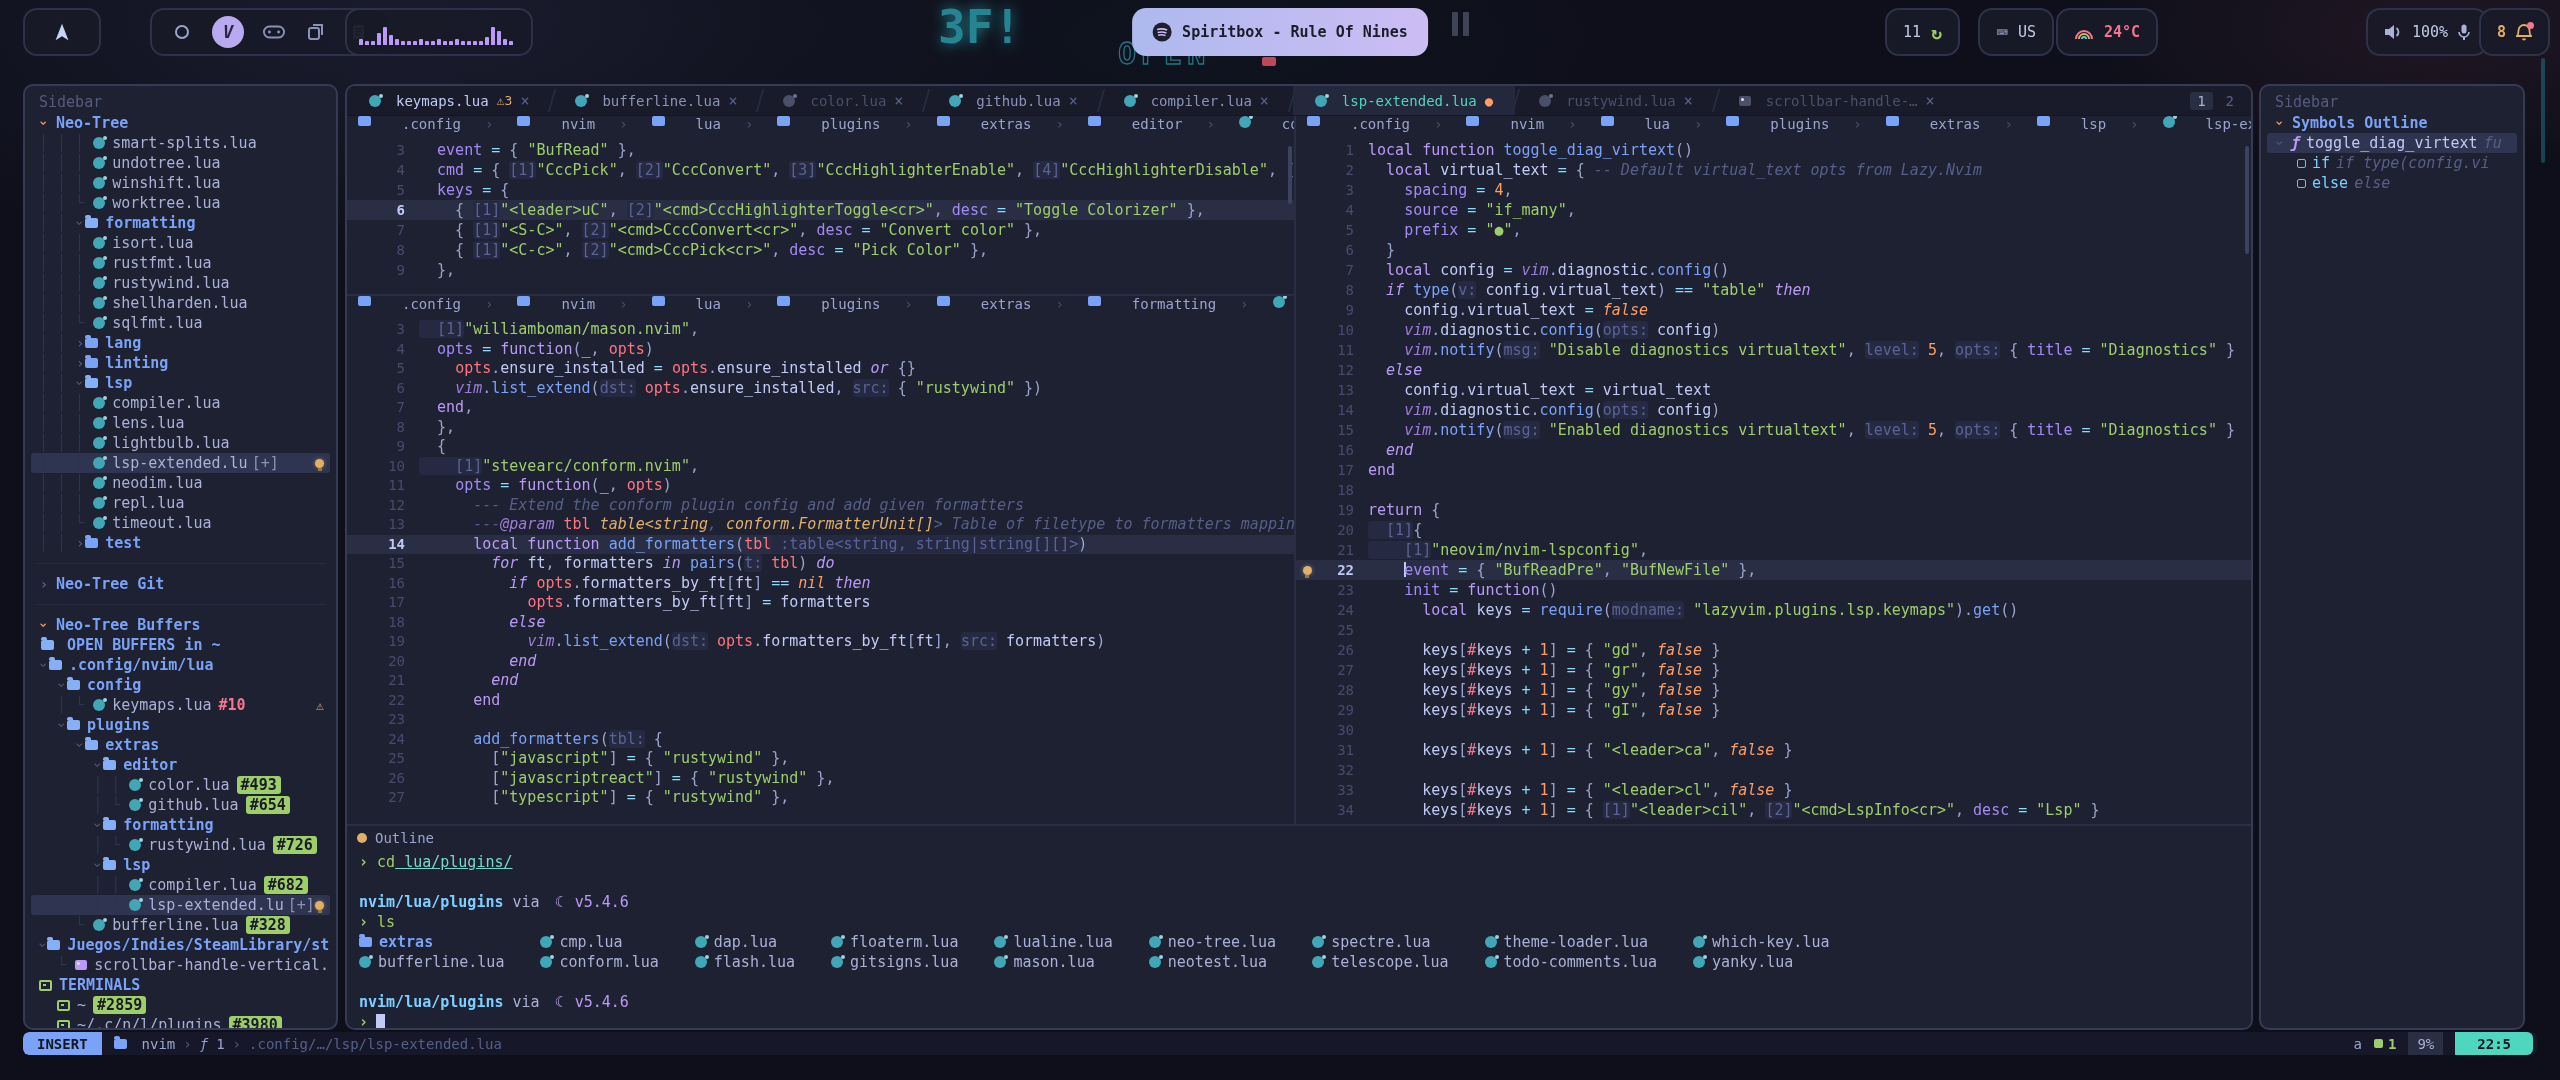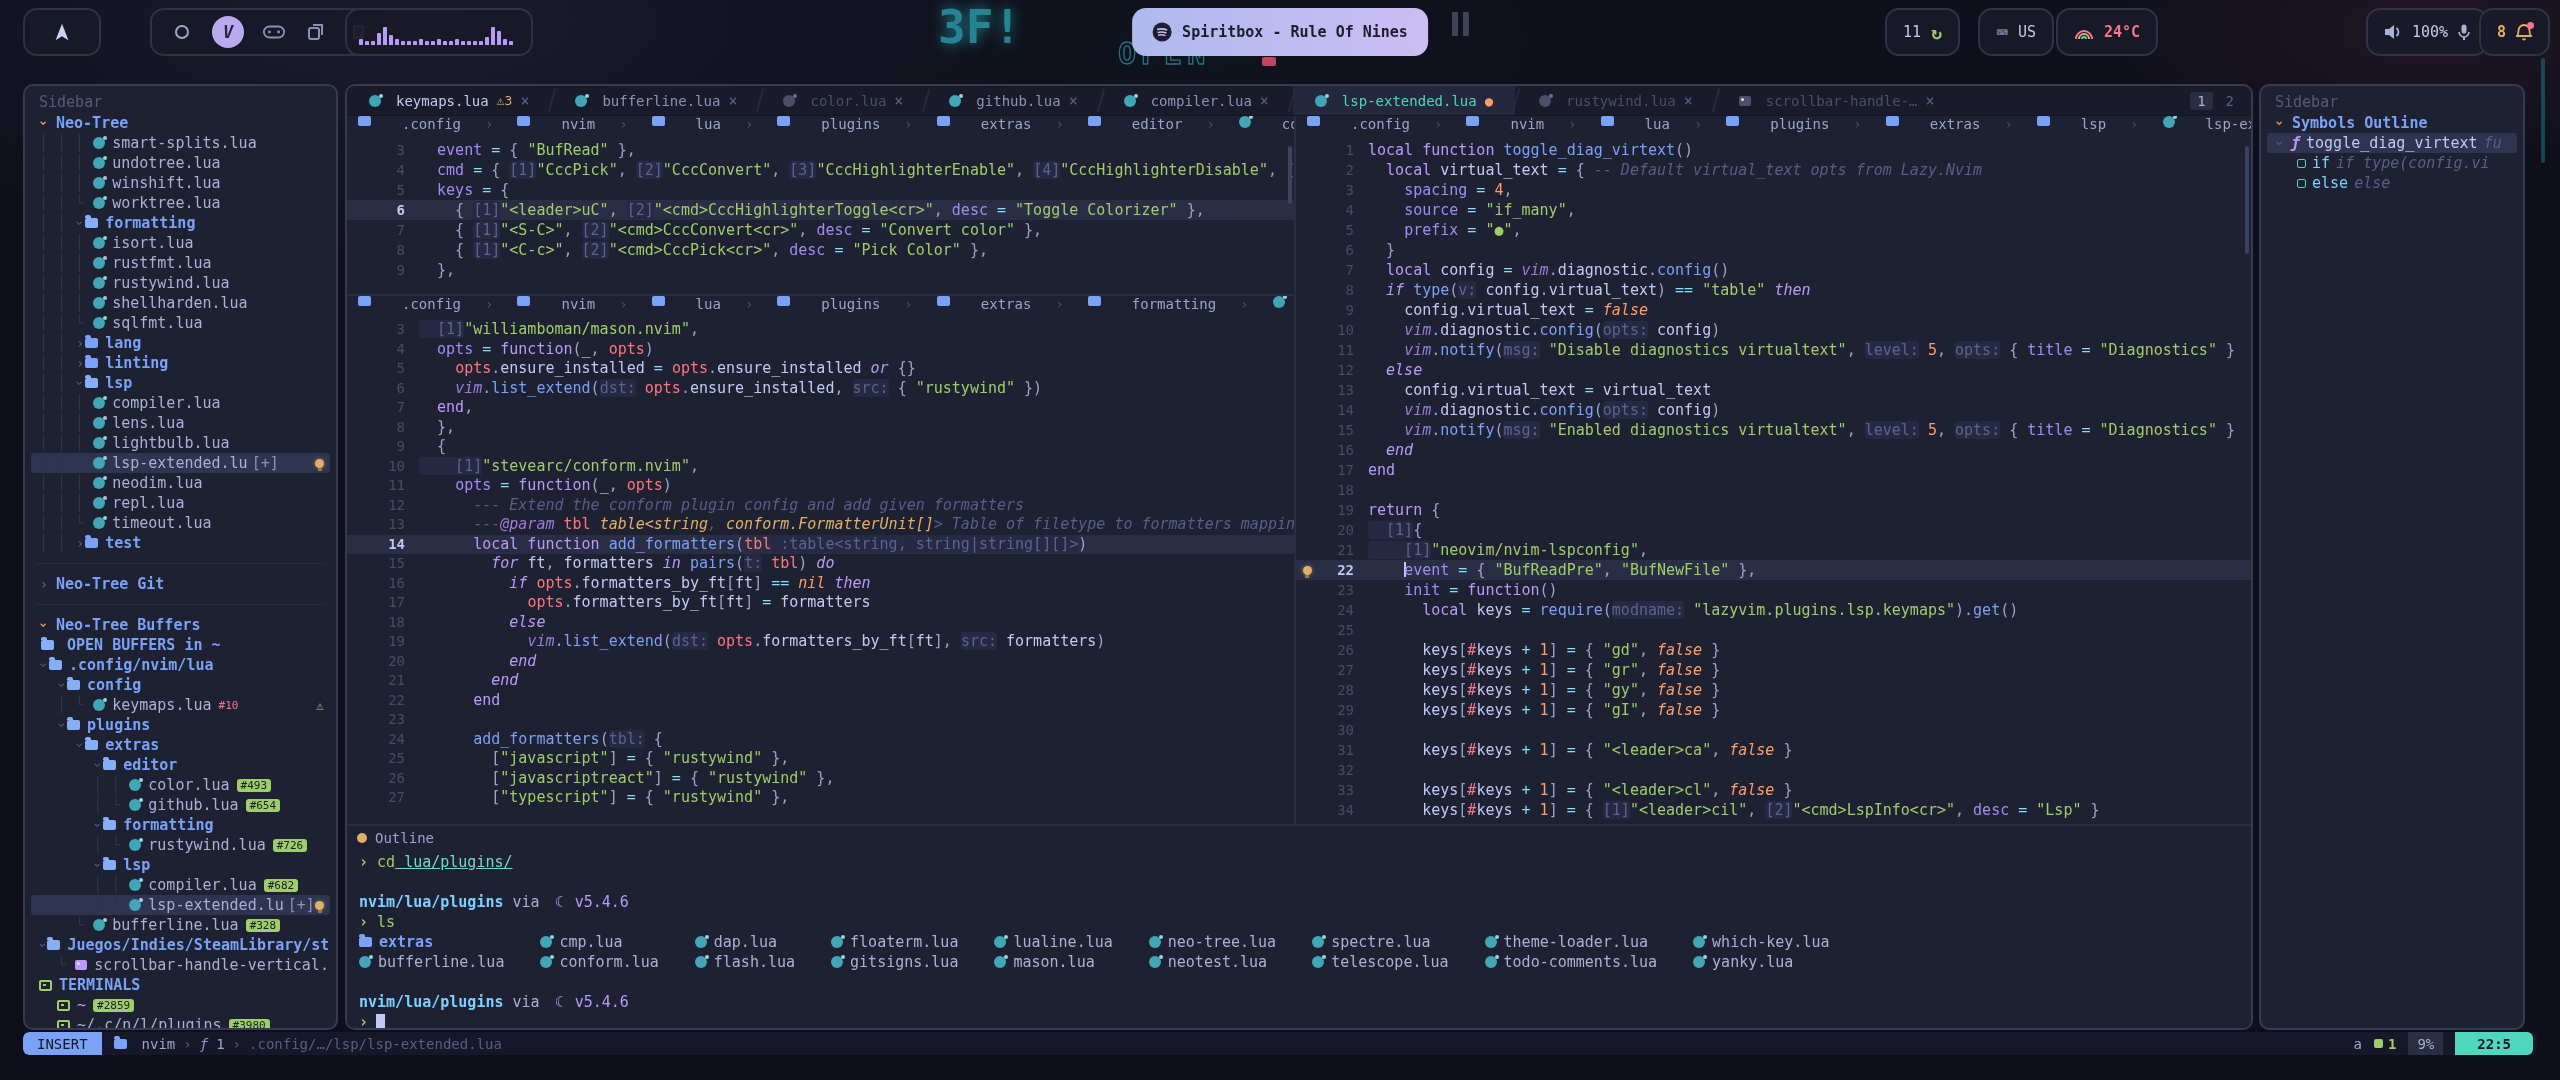"#10" .tbadge { font-size: 11px -> 15px; font-weight: normal -> bold }
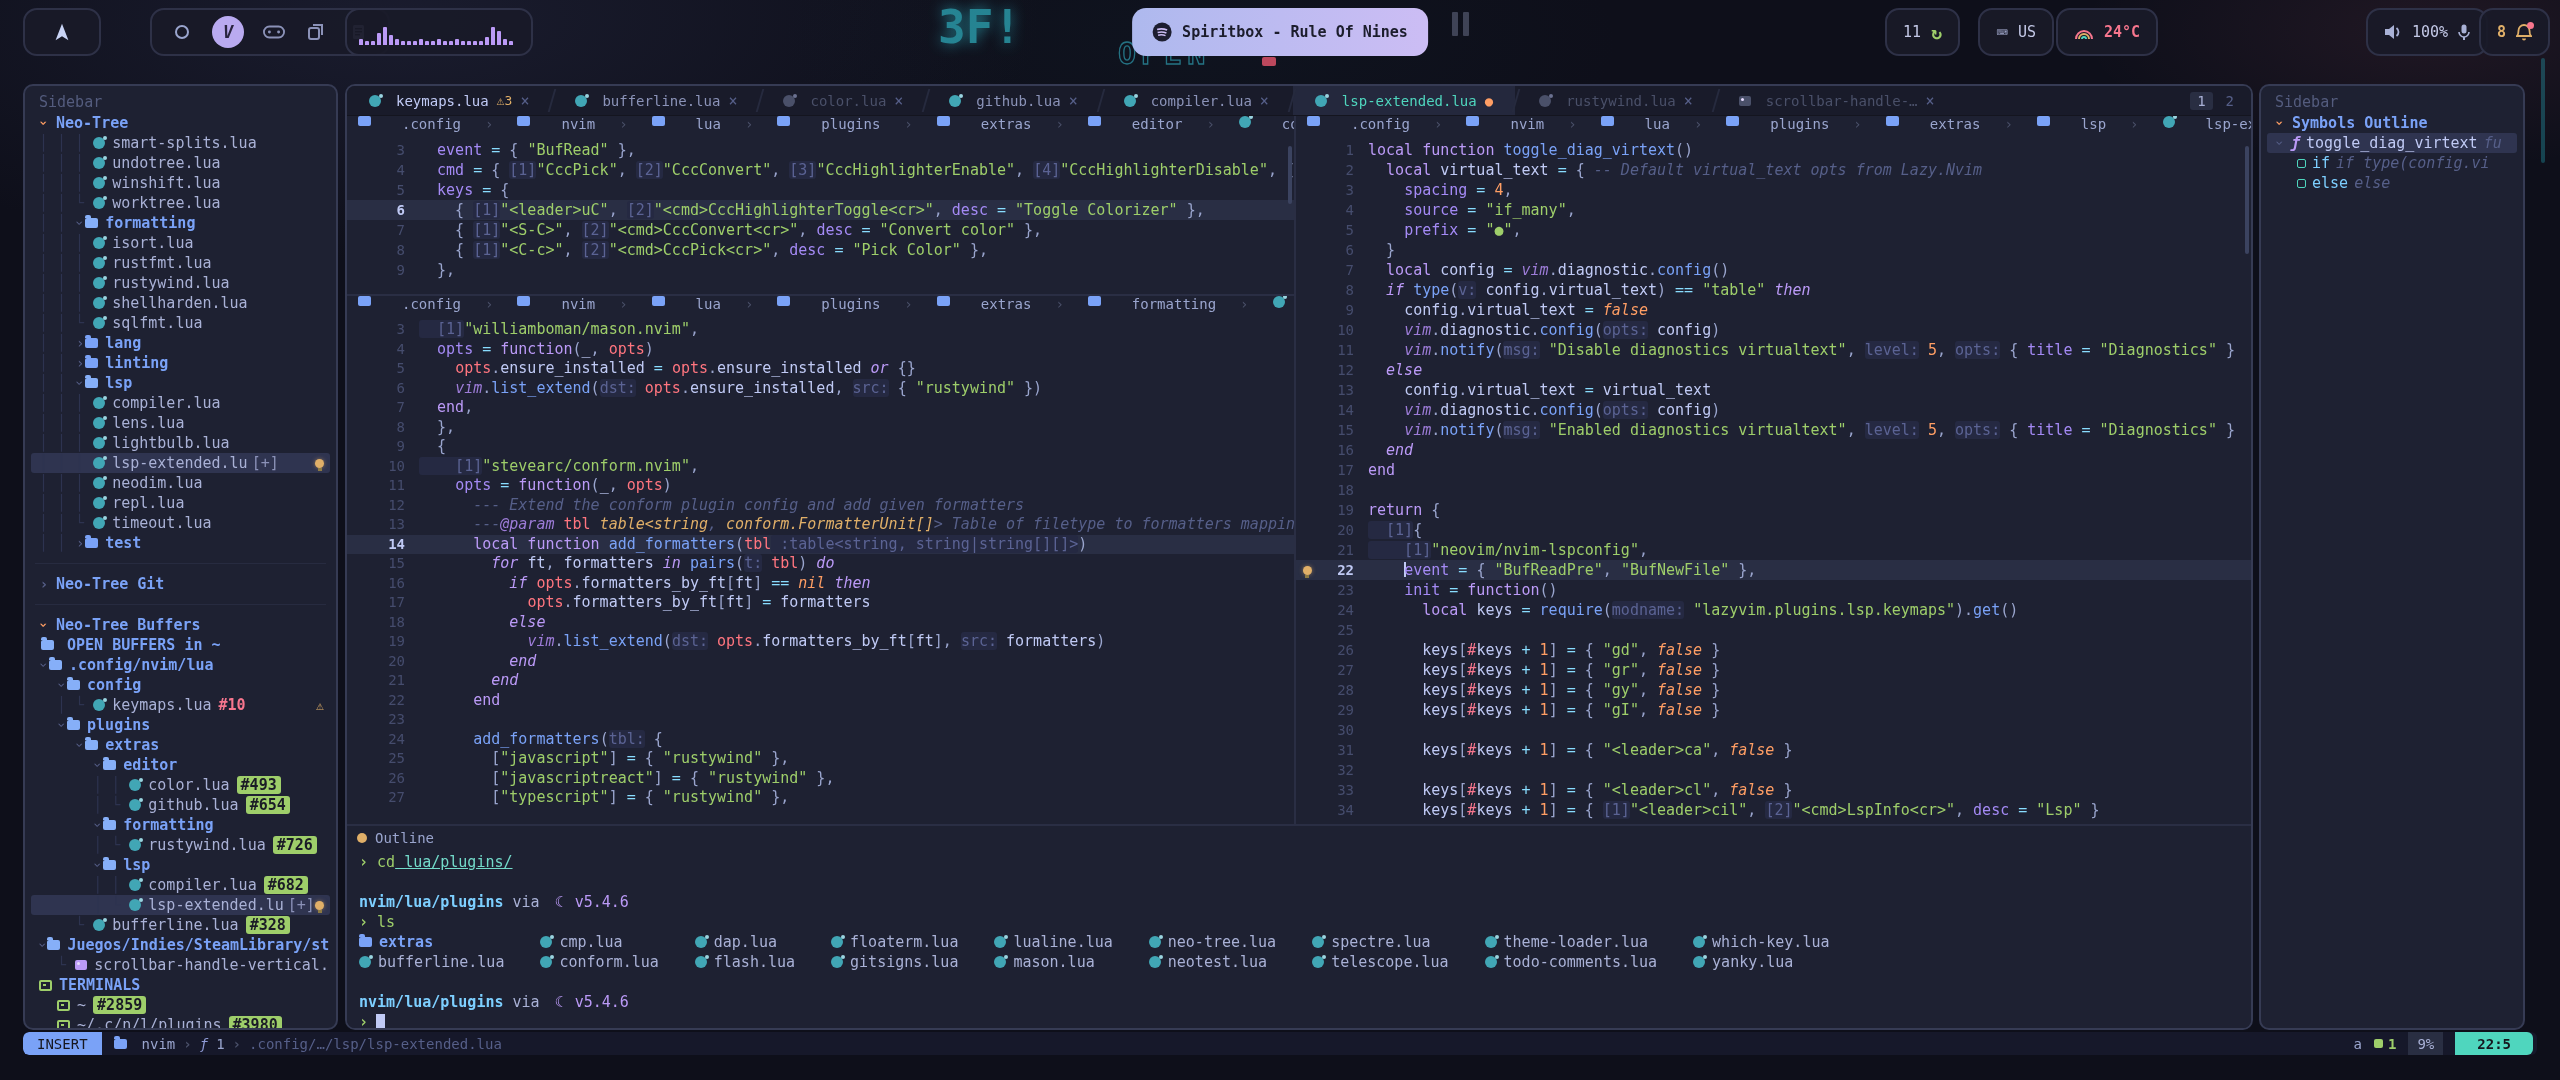"INSERT" .sl-mode { font-weight: normal -> bold }
